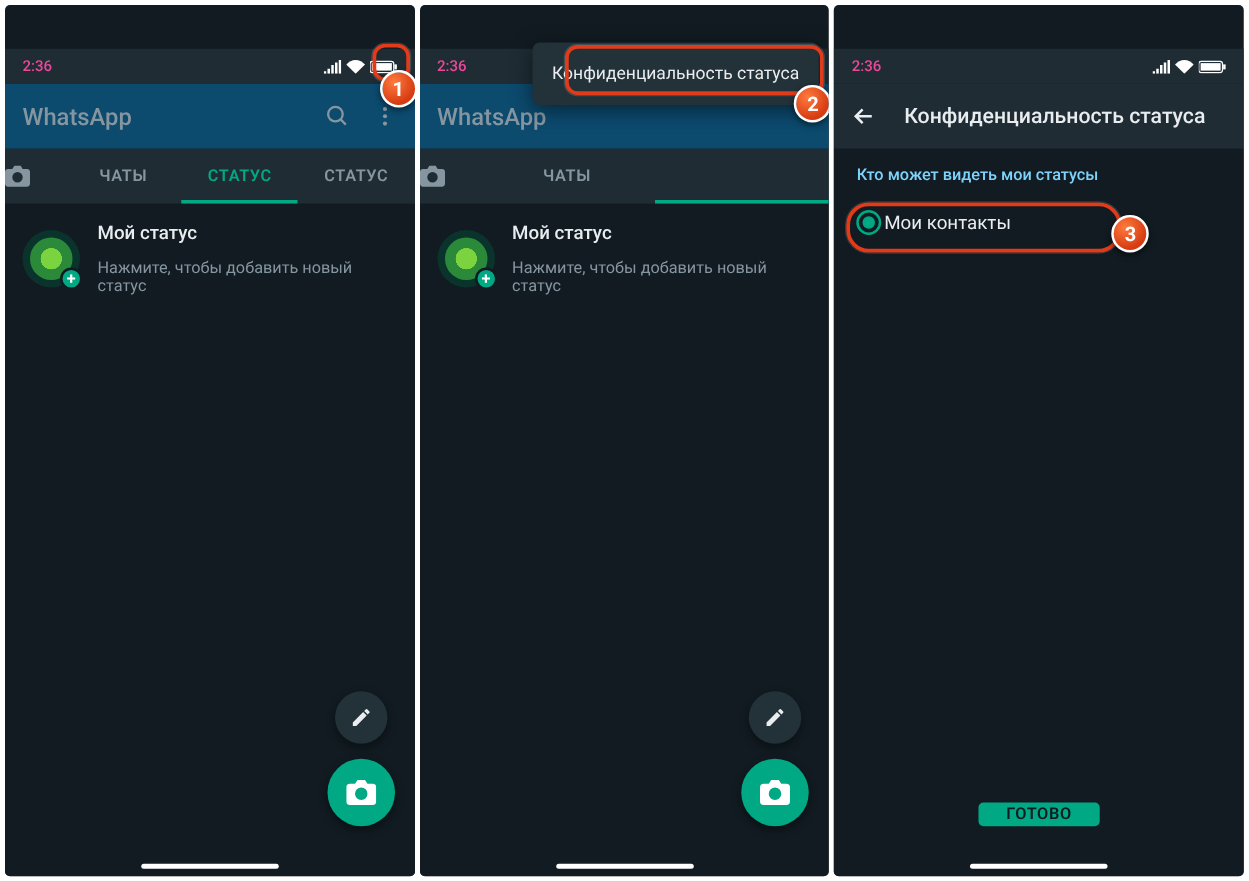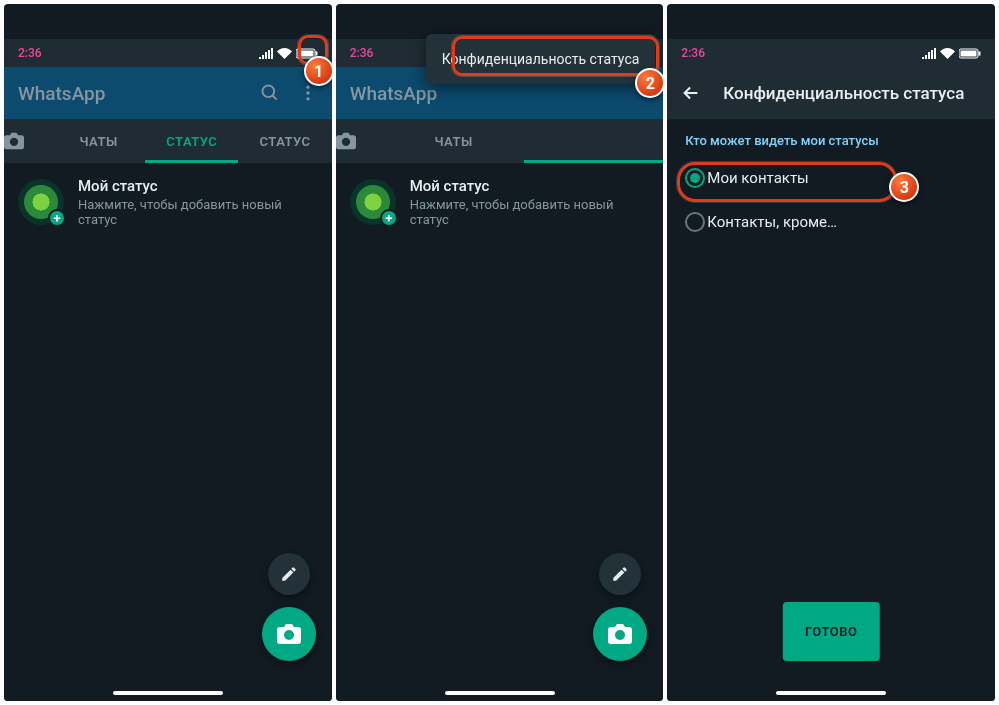"Нажмите, чтобы добавить новый статус" .status-sub { margin-top: 2px -> 12px }
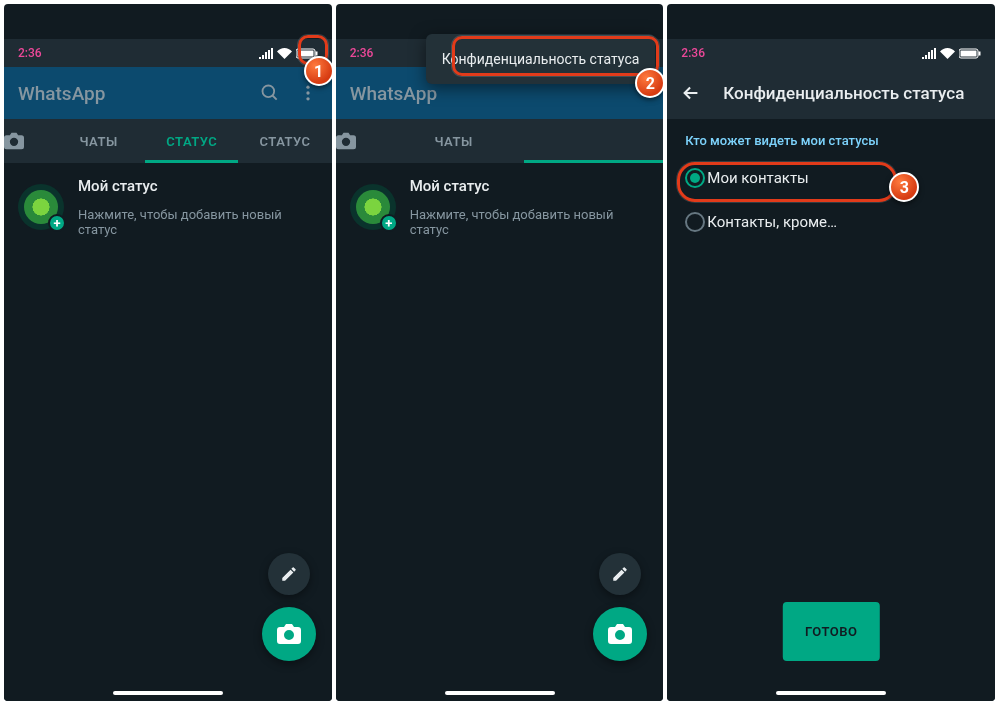"Контакты, кроме…" div.radio-row { html: <div> <div></div> <div>Контакты, кроме…</div> </div> -> none }
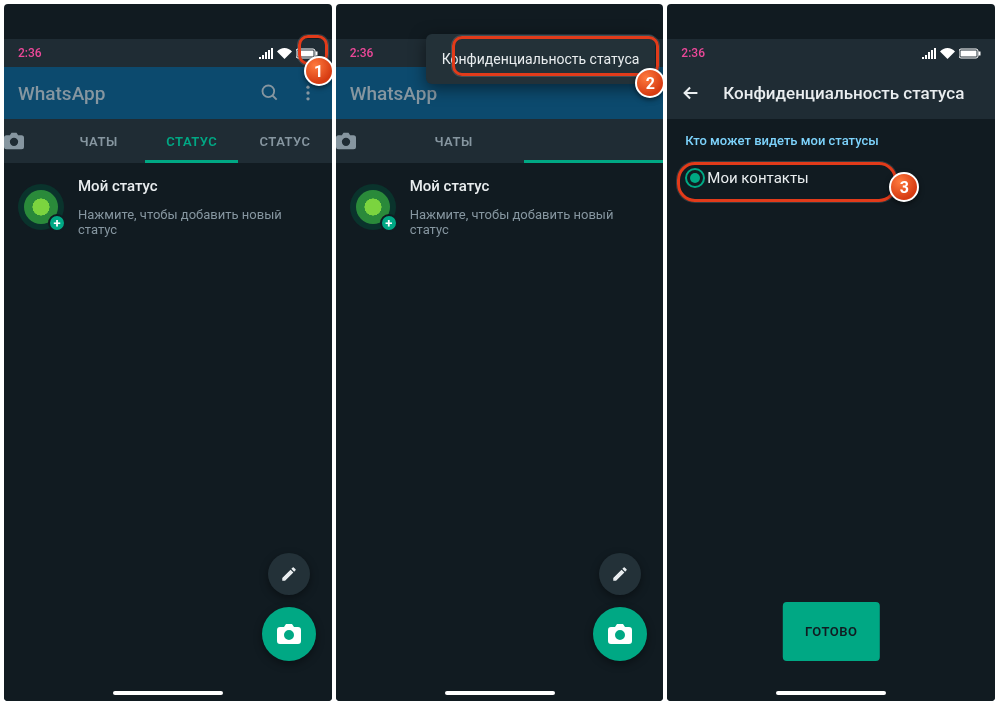"ГОТОВО" .done-btn { padding: 22px 22px -> 2px 22px }
